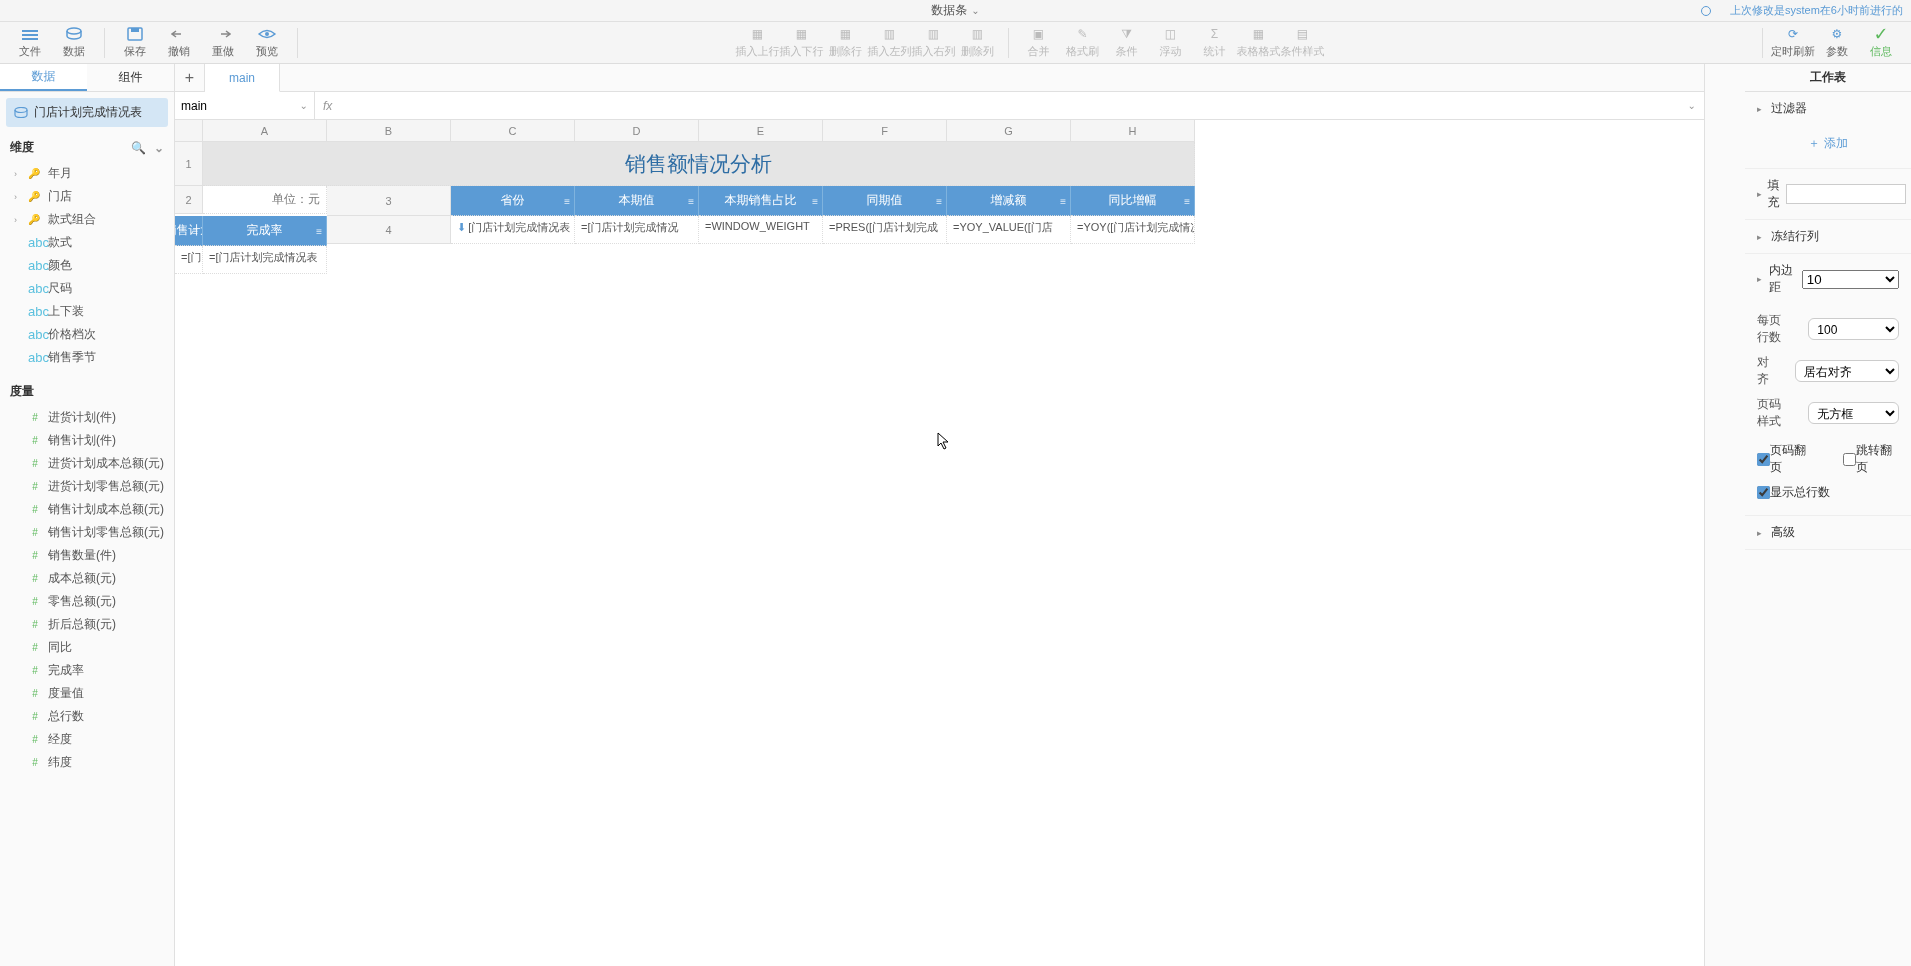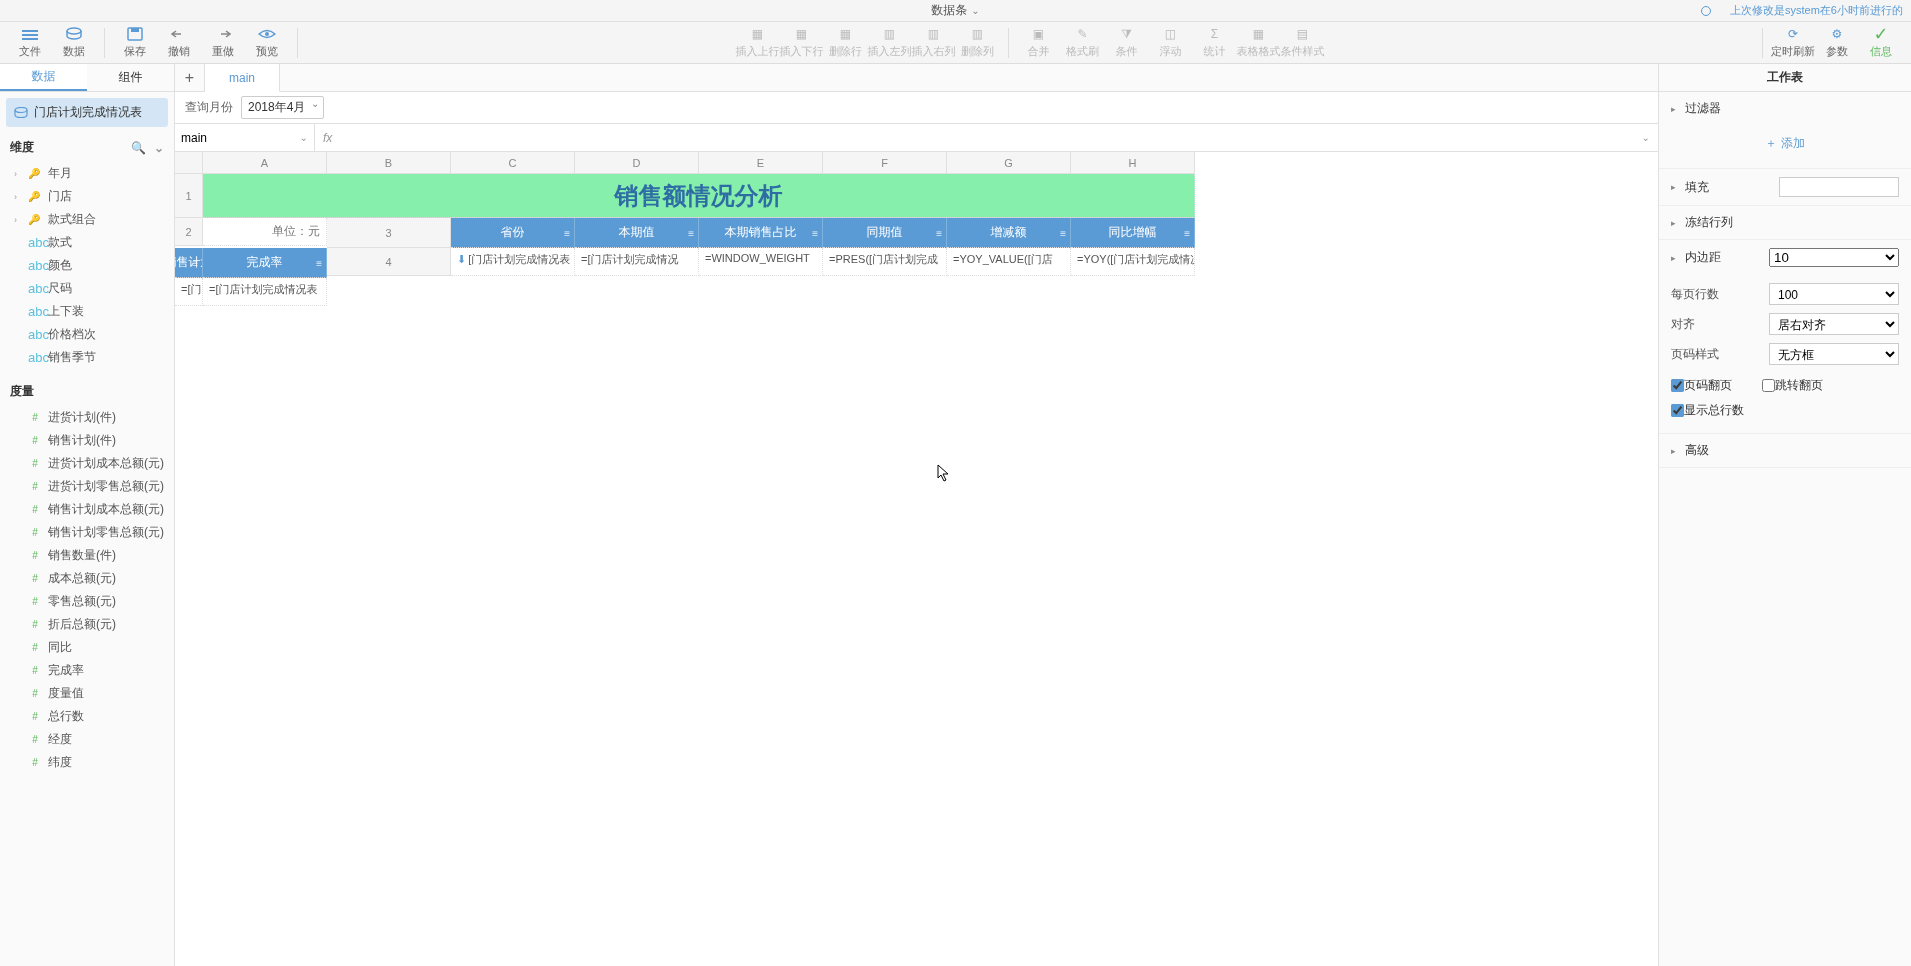"工作表" .right { padding-left: none -> 40px; width: 253px -> 207px }
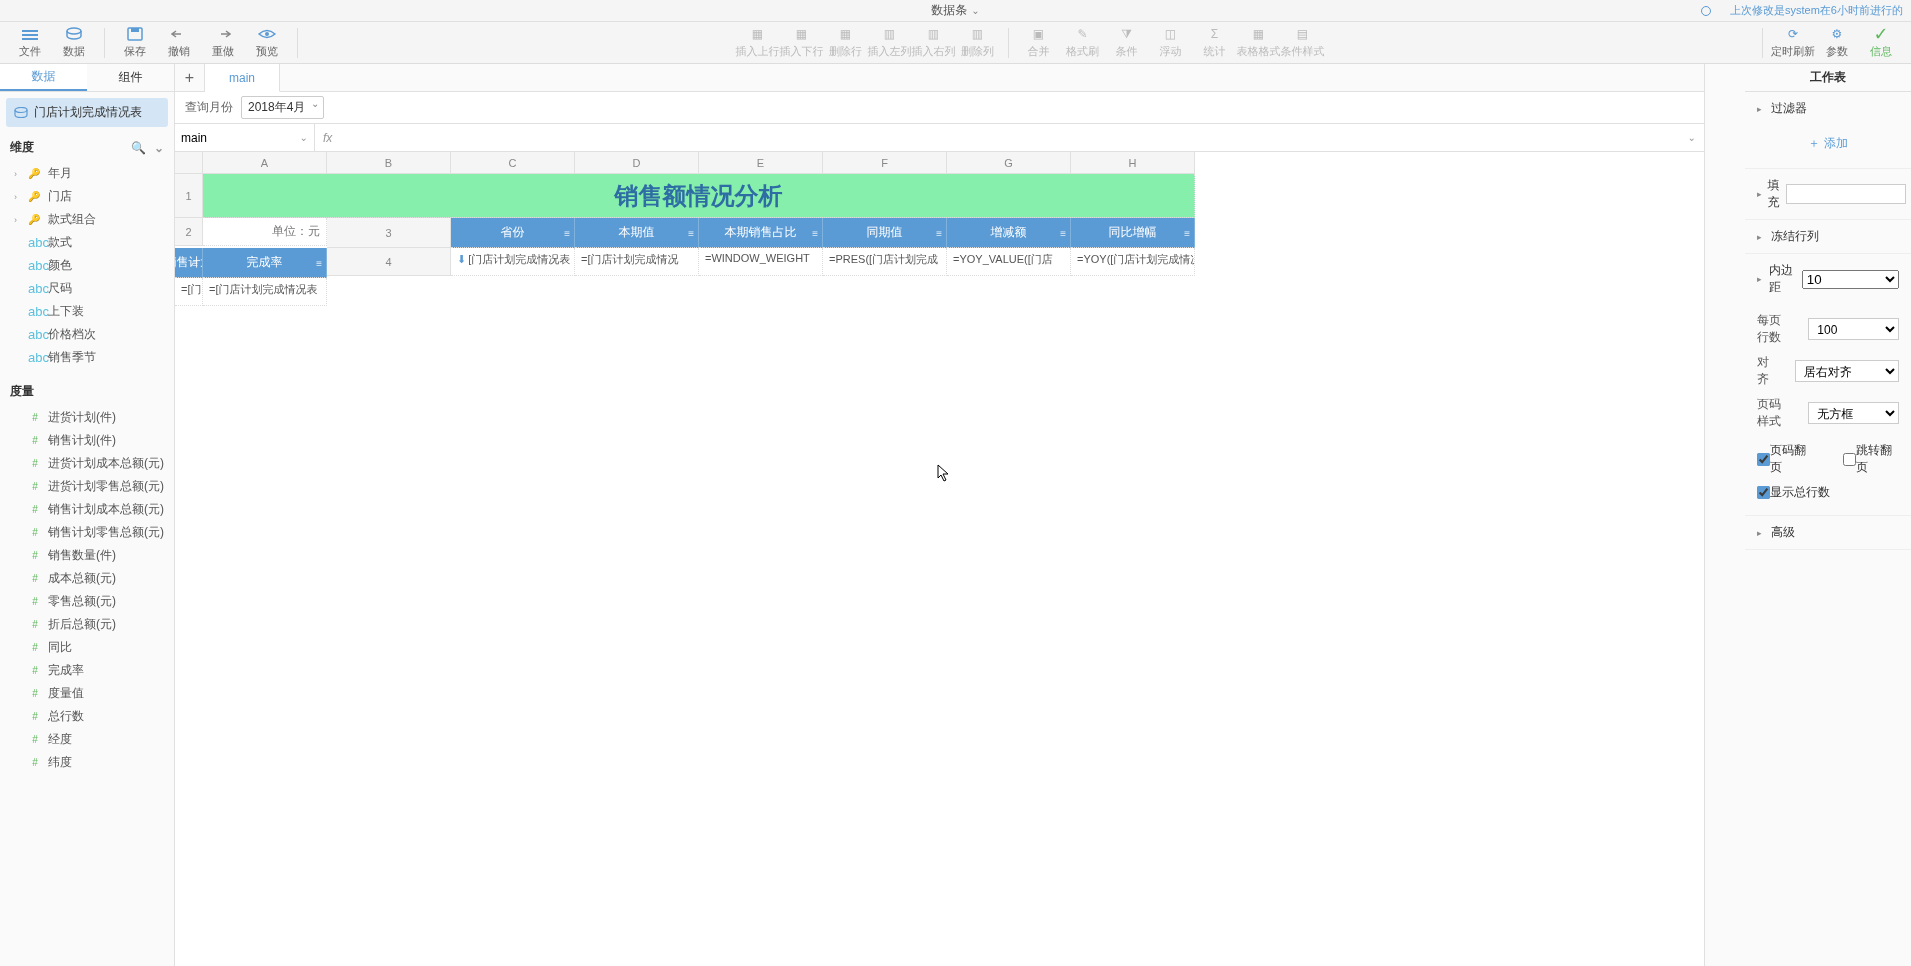"查询月份" div.query-row { html: <div> <span>查询月份</span> <span>2018年4月</span> </div> -> none }
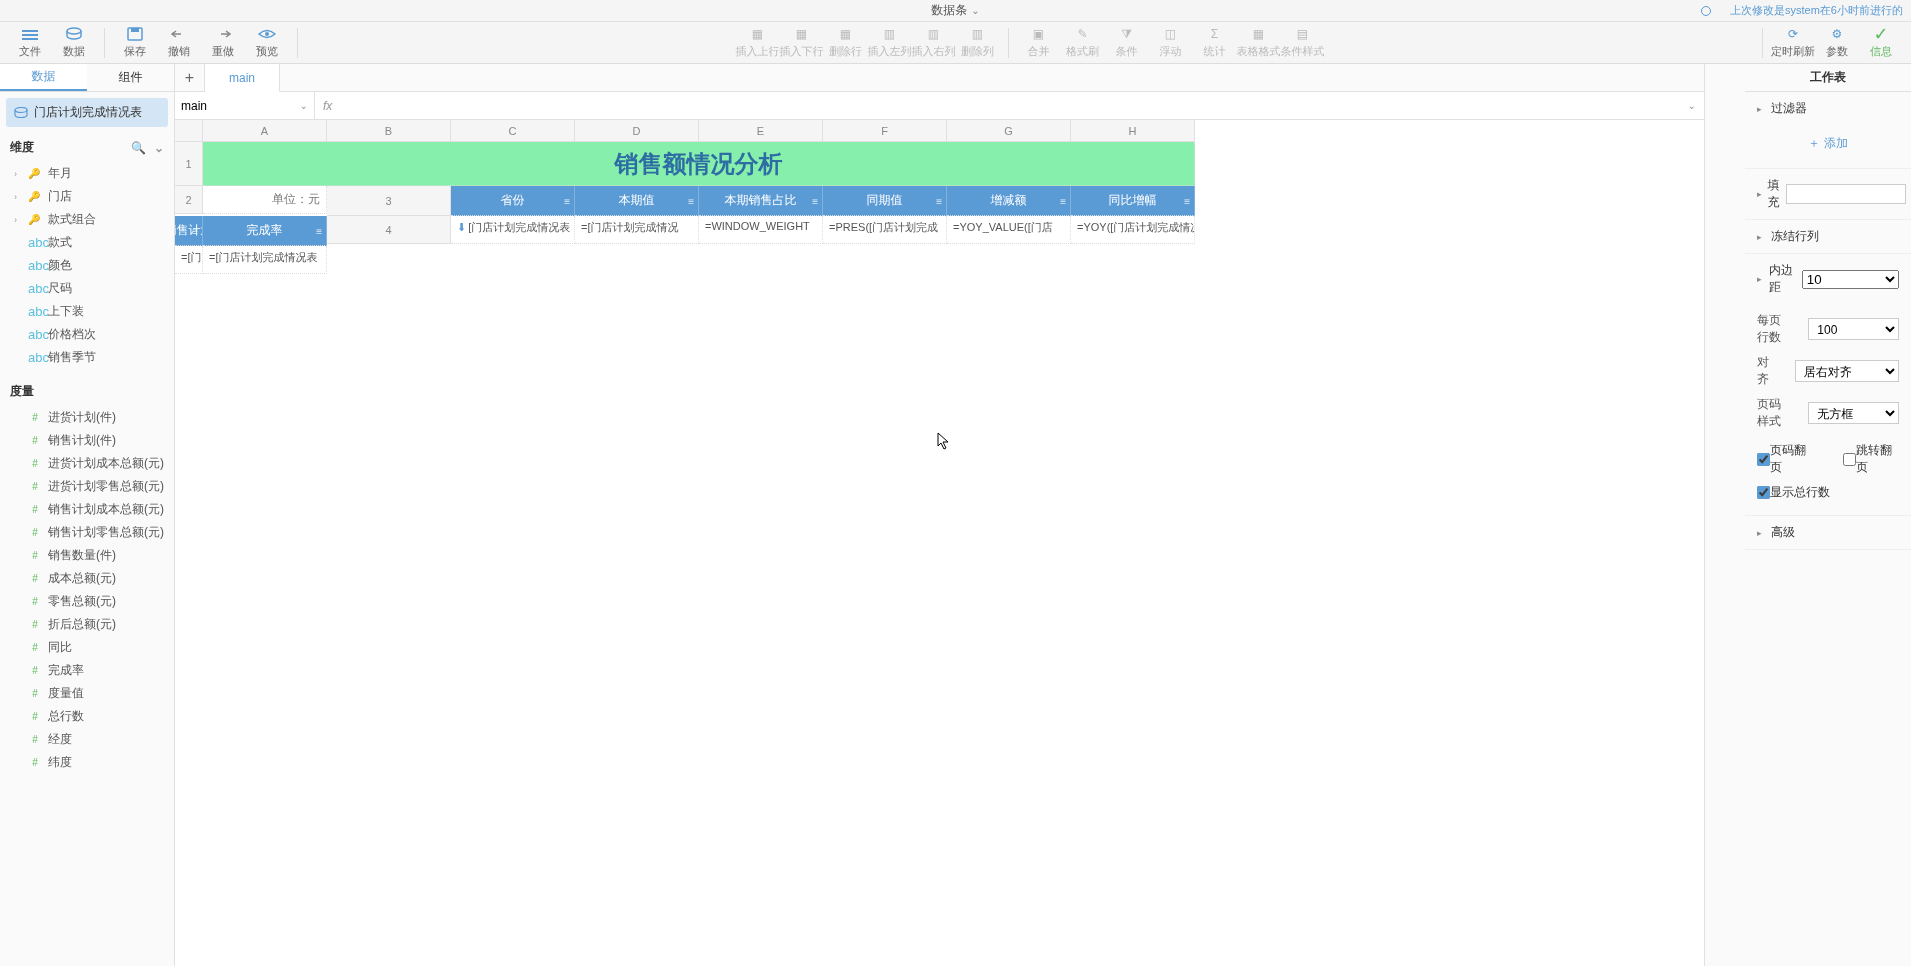"销售额情况分析" .title-cell { background: #86efac -> #e5e5e5; font-size: 24px -> 21px; font-weight: bold -> normal }
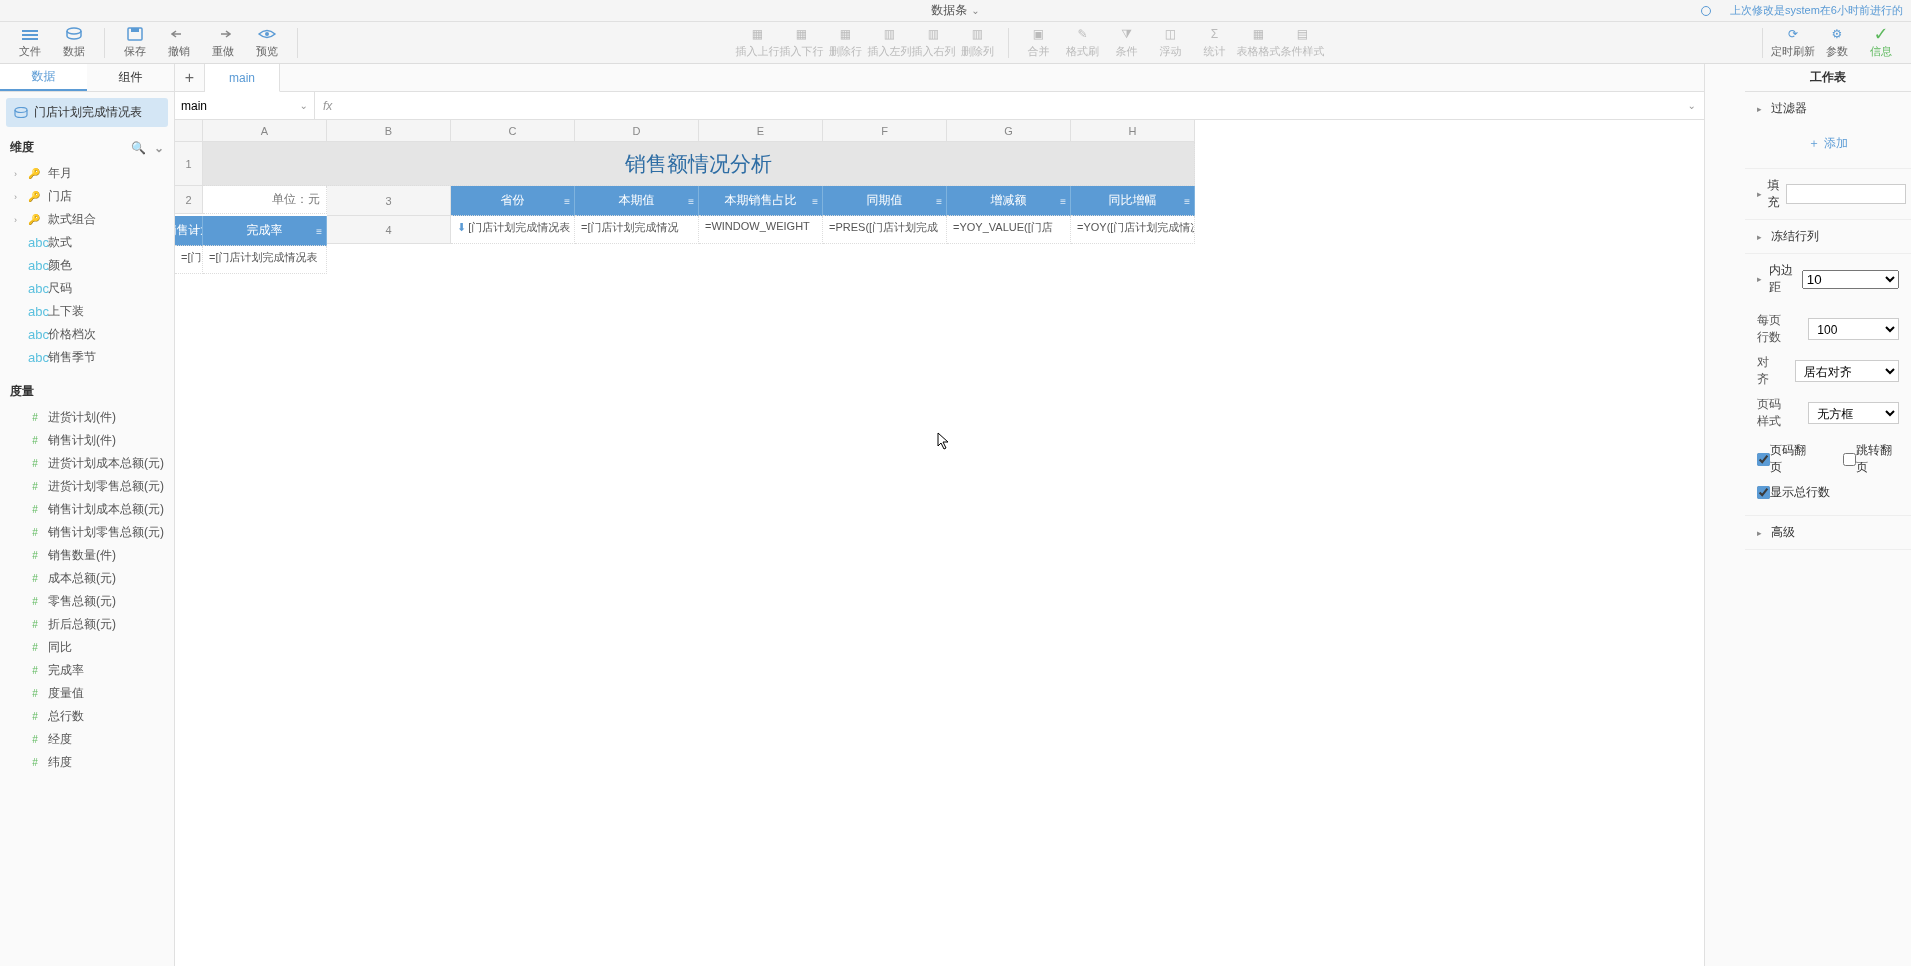"100" .rp-row input[type=text], .rp-row select { border-radius: 0 -> 6px }
